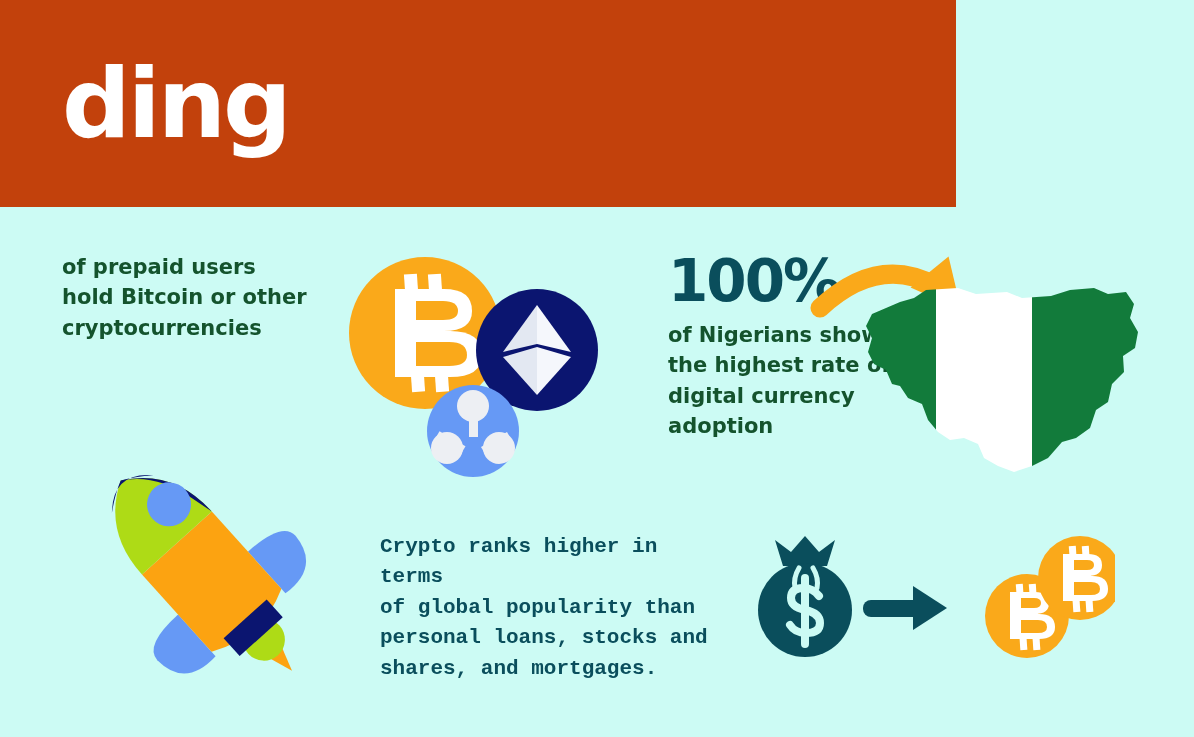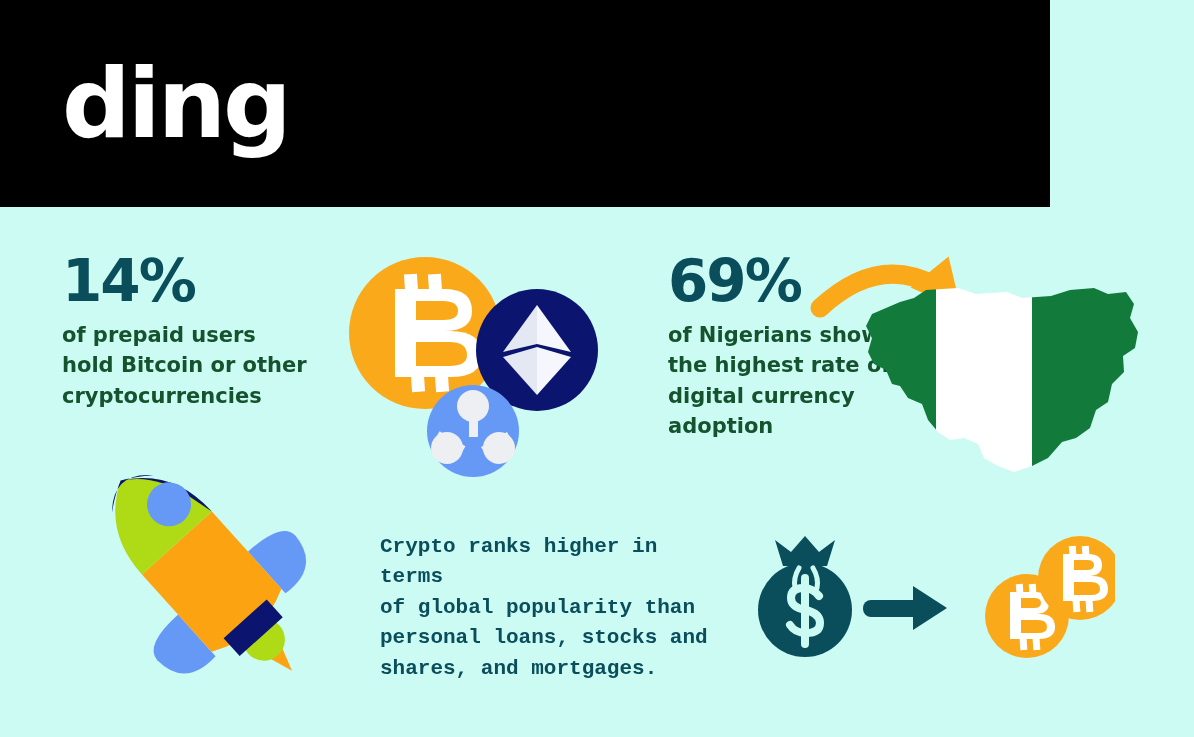"ding" .header { background: #000000 -> #c2410c; width: 1050px -> 956px }
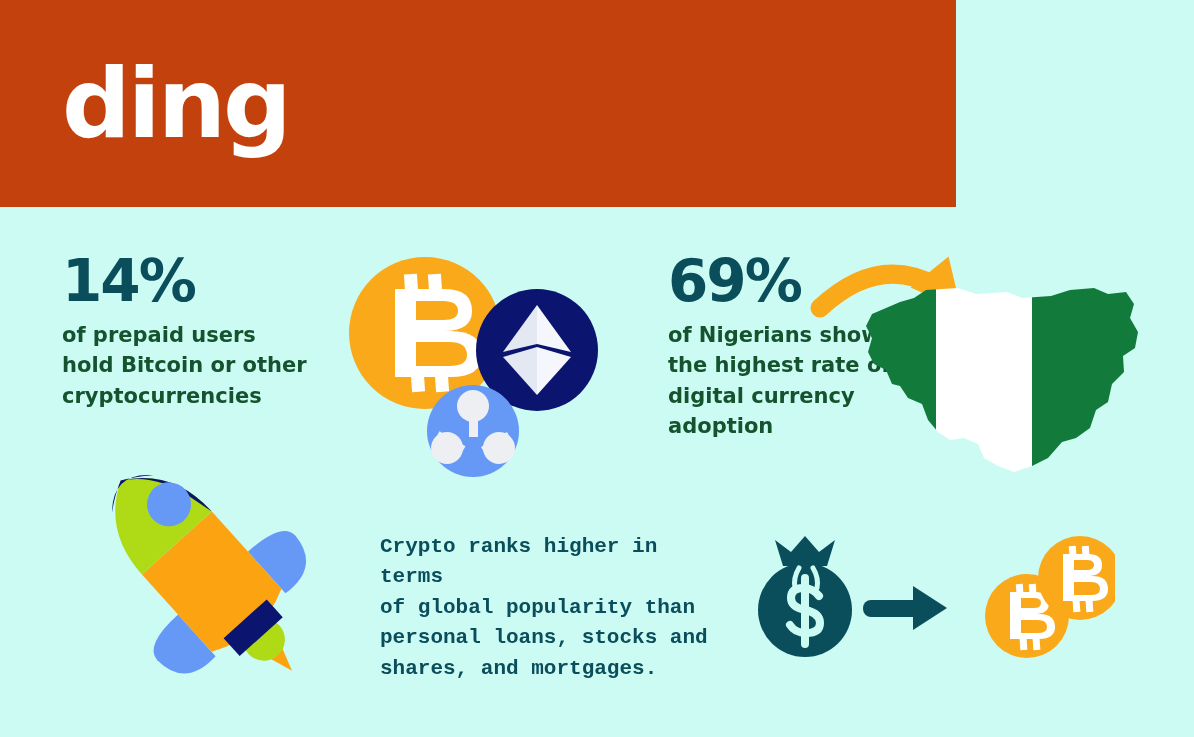"14%" p.stat-value { html: <p>14%</p> -> none }
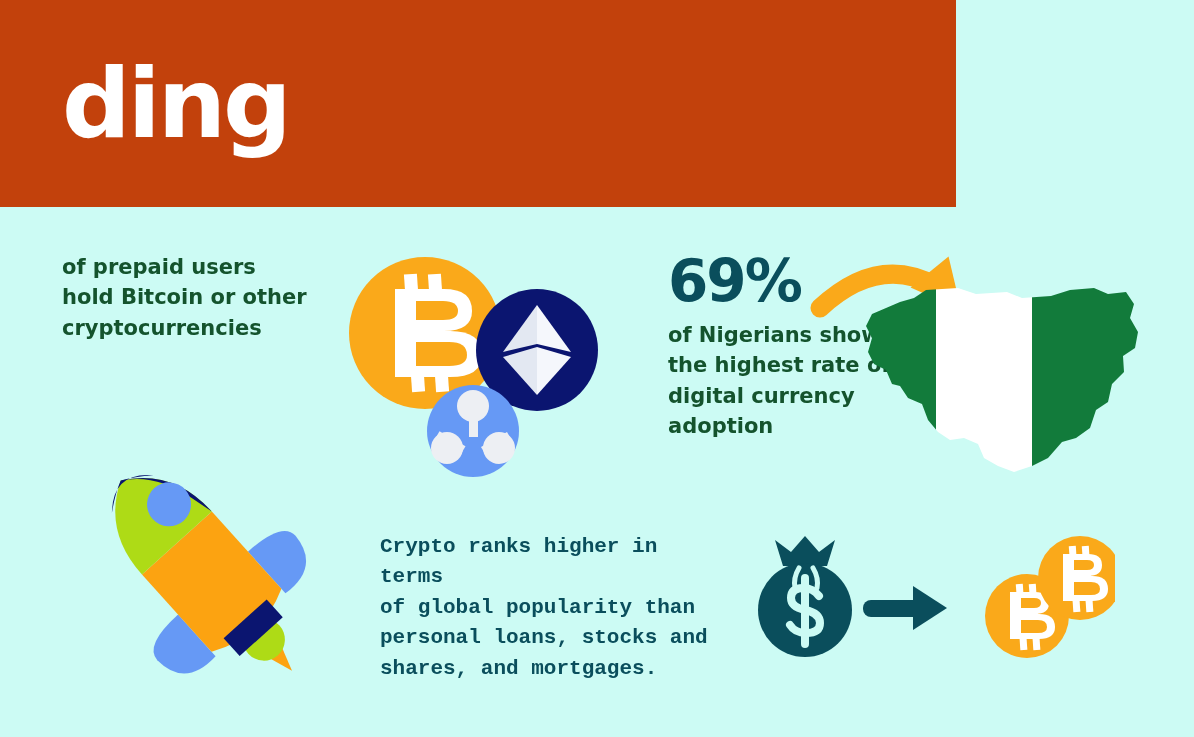"69%" p.stat-value { text: 69% -> 100% }
